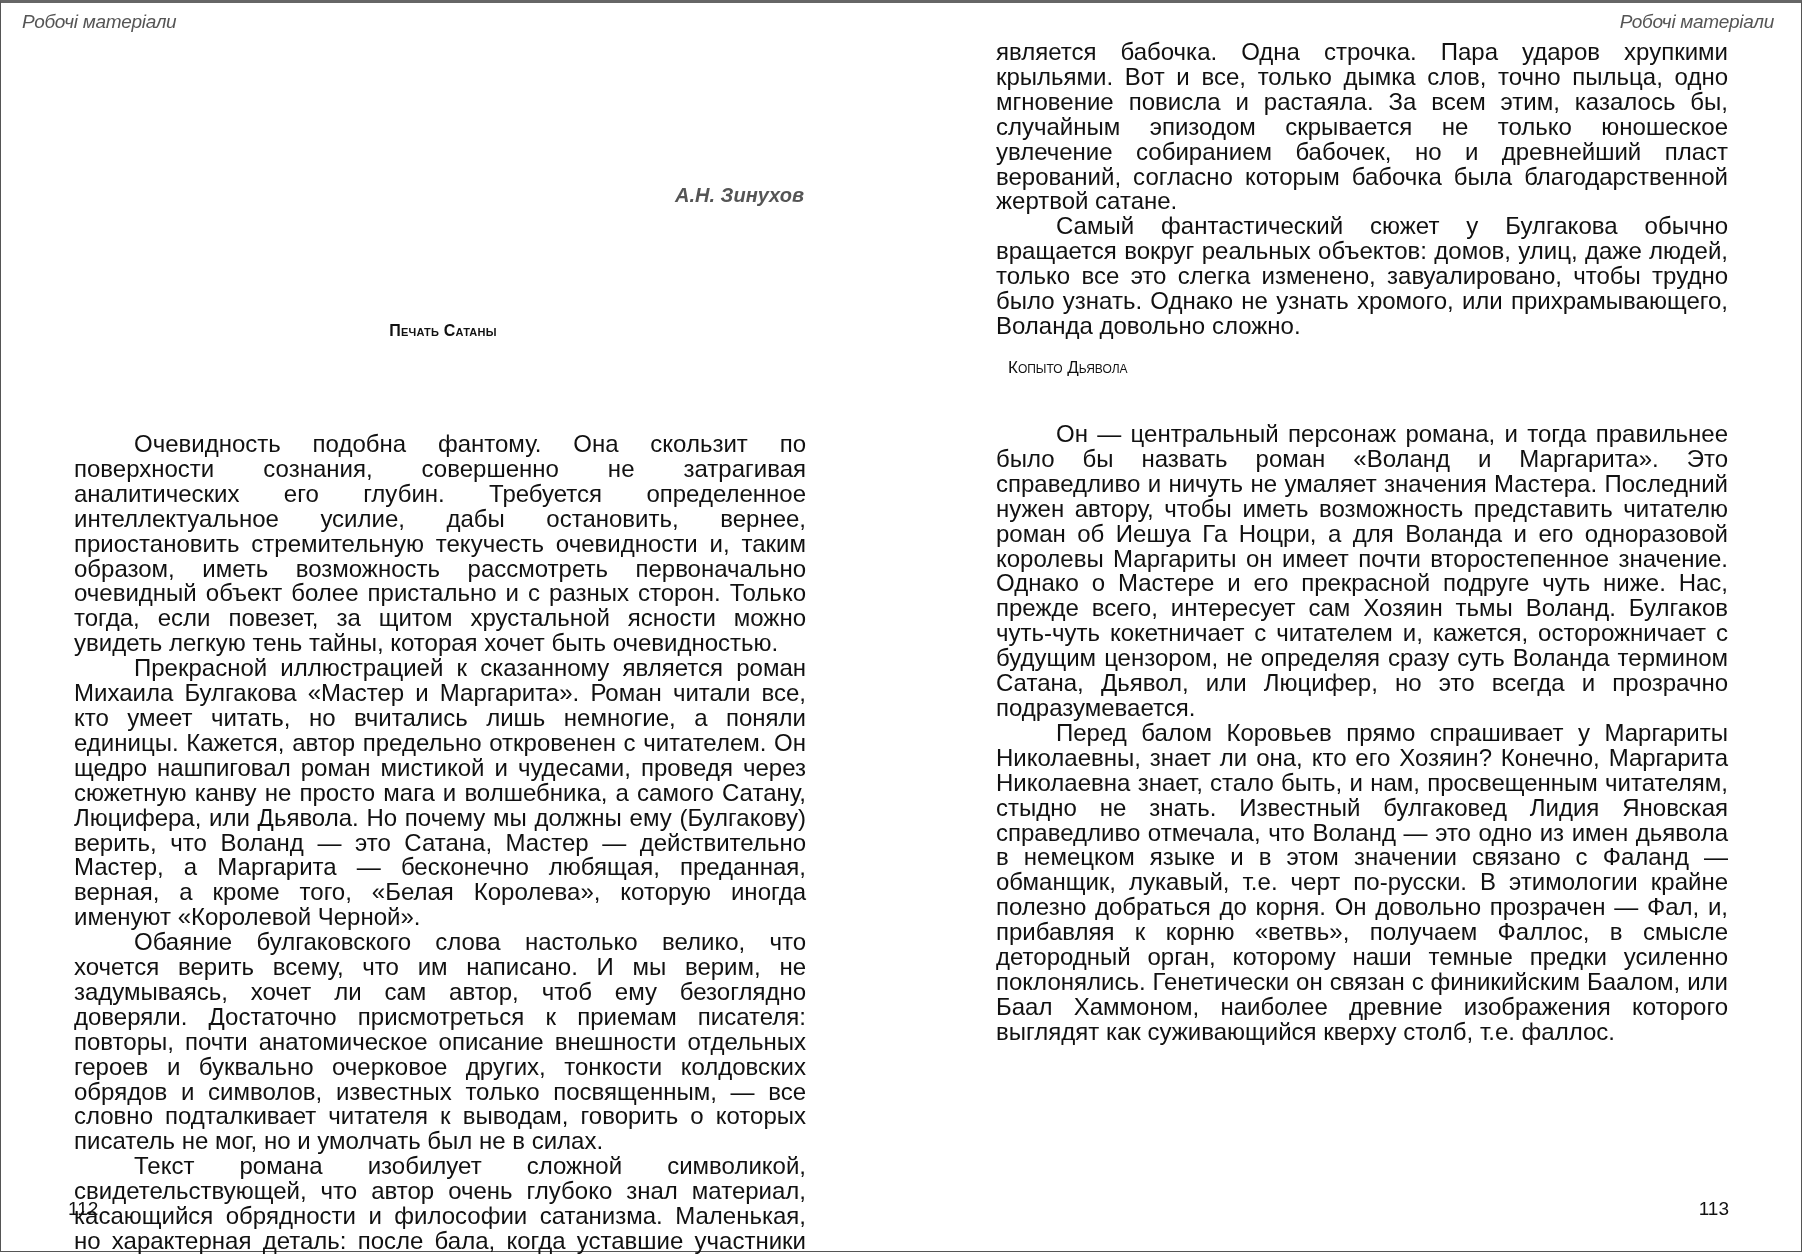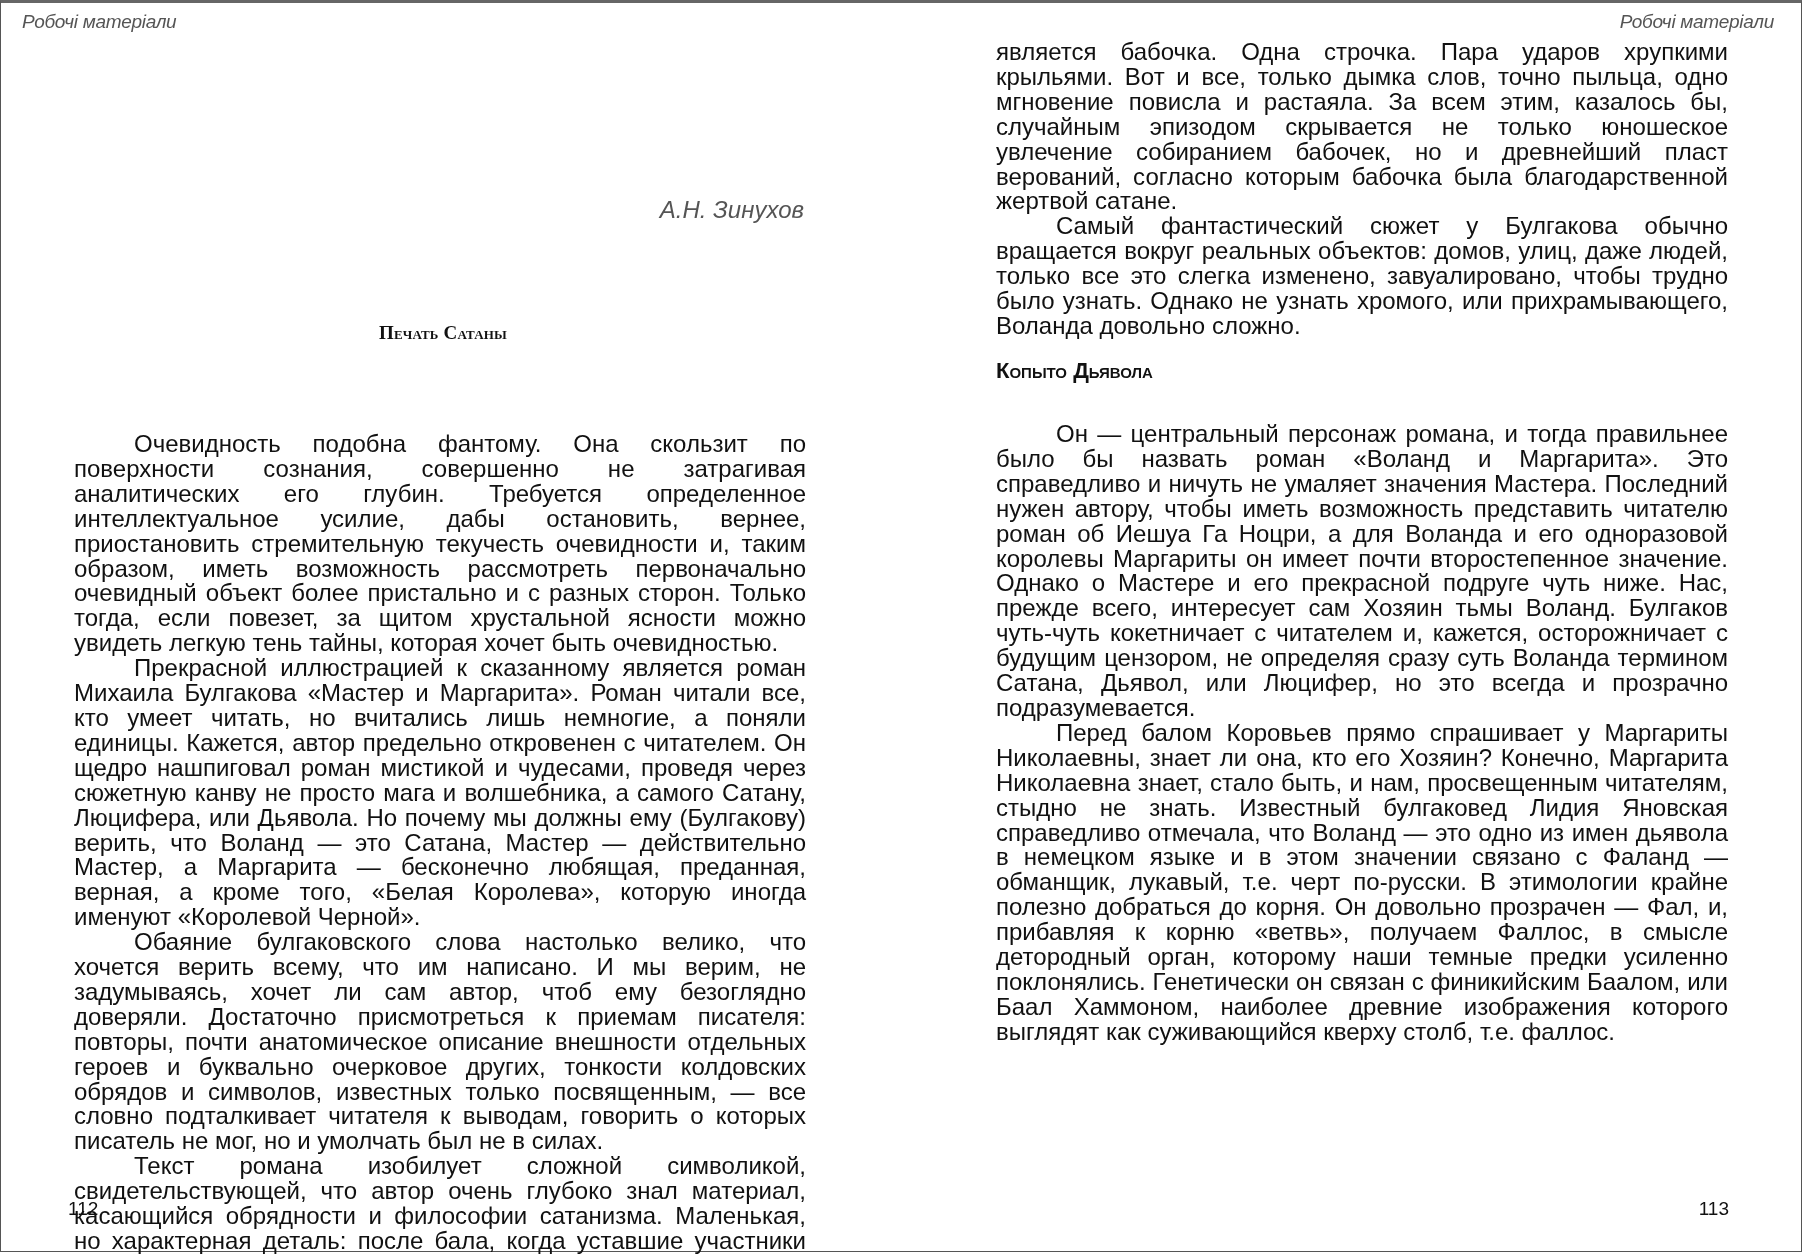"А.Н. Зинухов" .author { font-size: 24px -> 20px; font-weight: normal -> bold; top: 196px -> 184px }
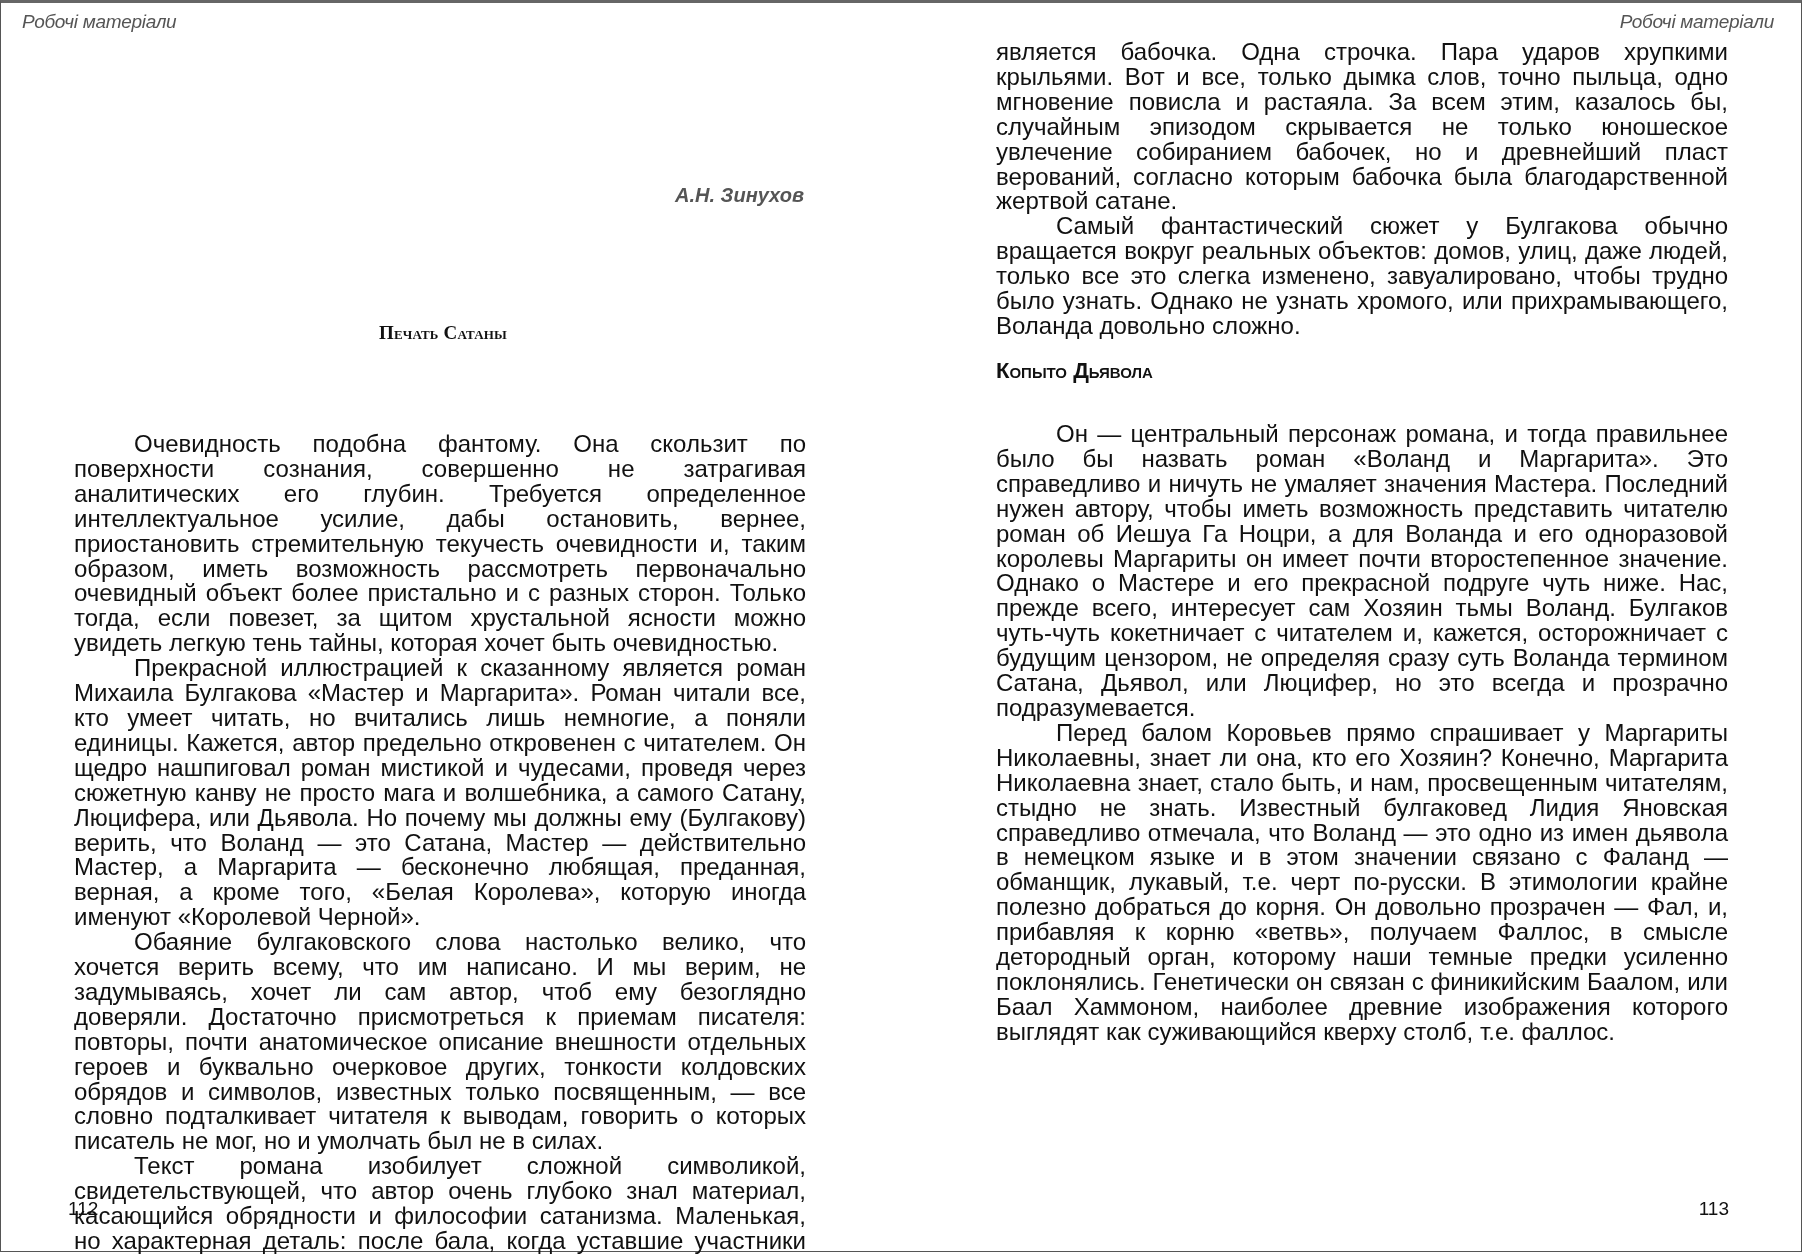"Печать Сатаны" .title { font-family: Liberation Serif, serif -> none; font-size: 19px -> 16px }
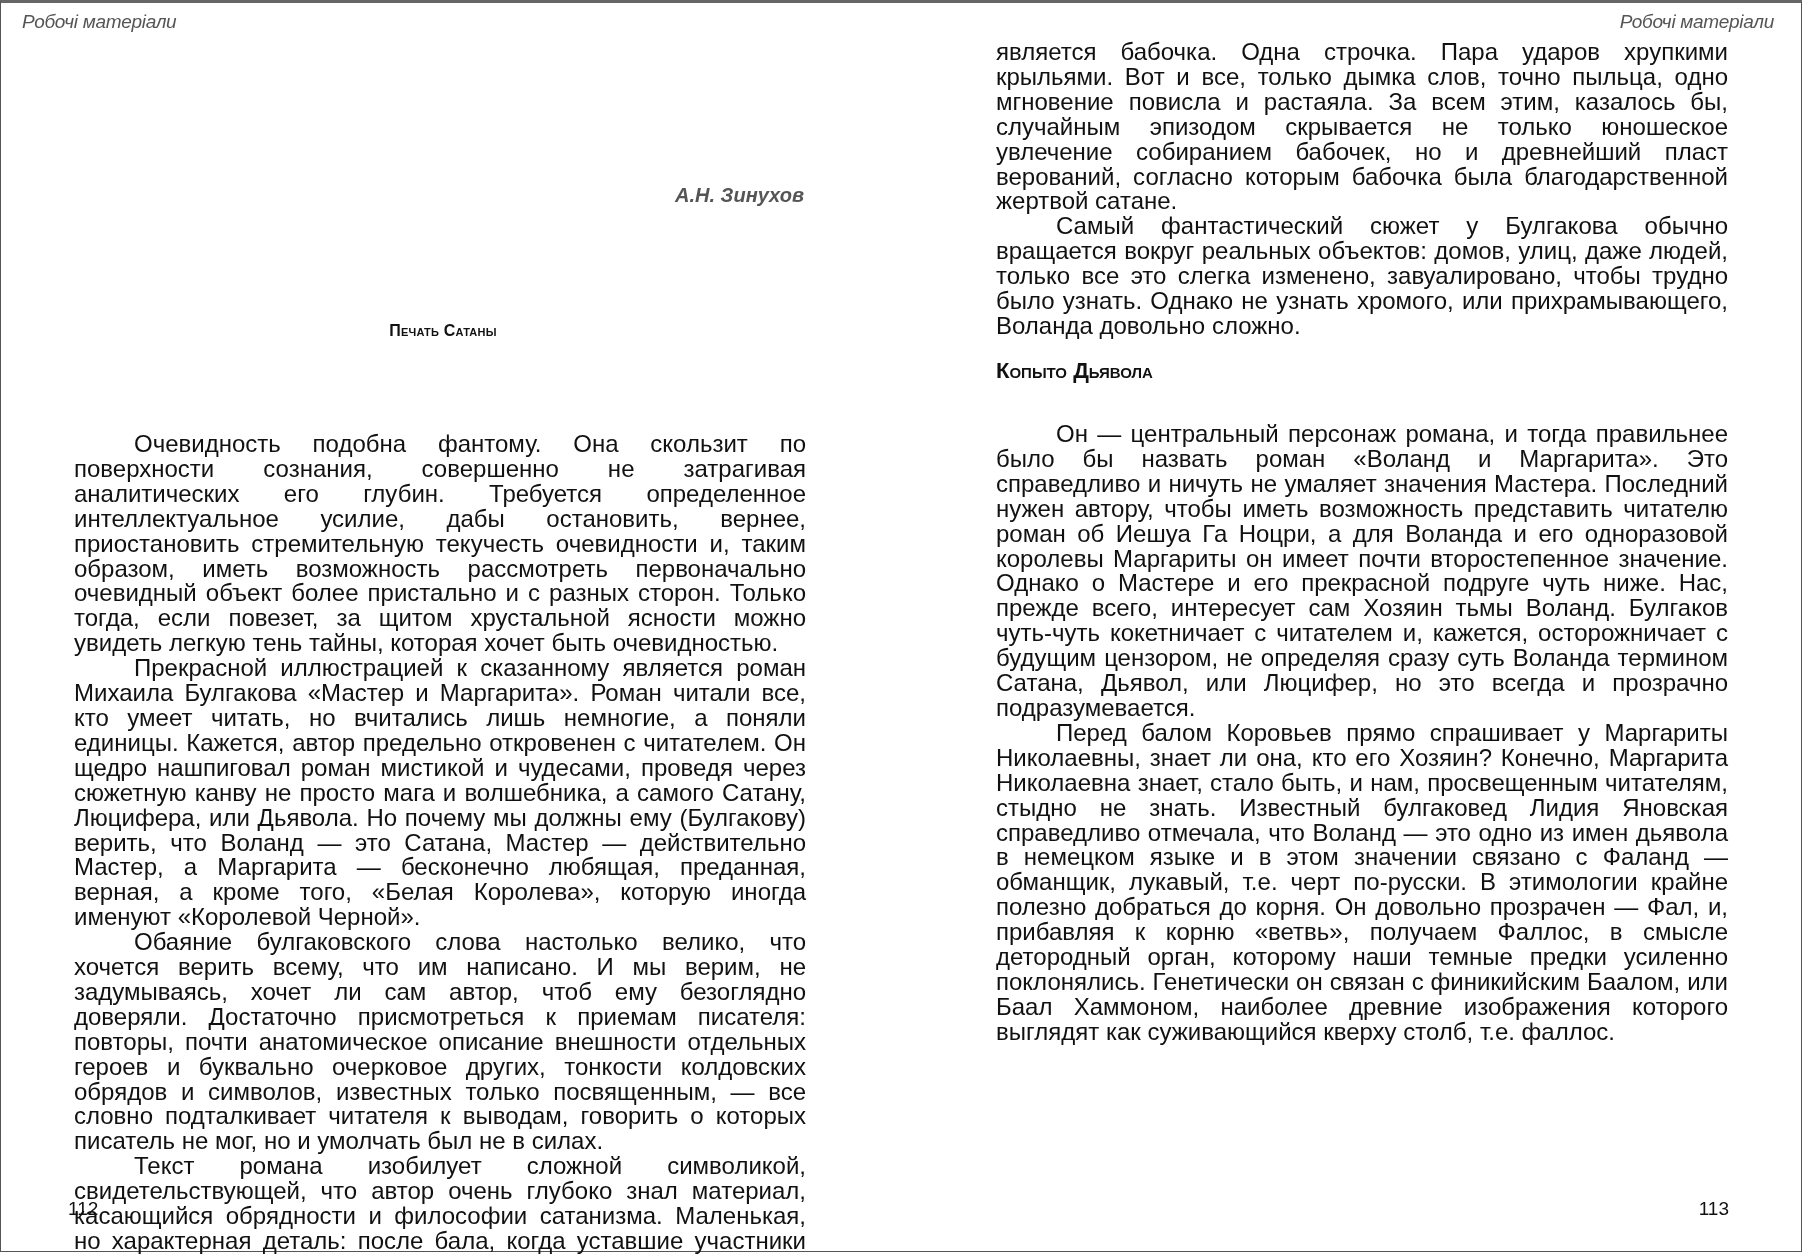"Копыто Дьявола" .subtitle { font-size: 22px -> 17px; font-weight: bold -> normal; left: 96px -> 108px }
